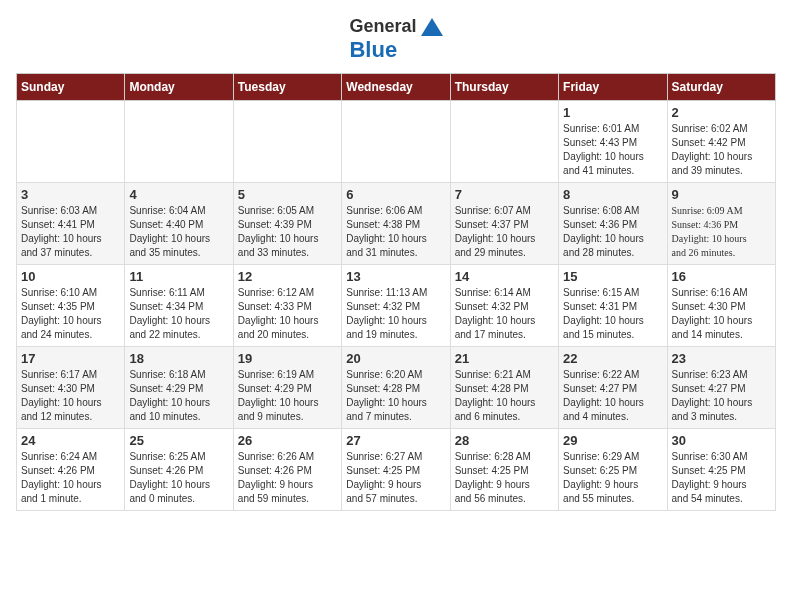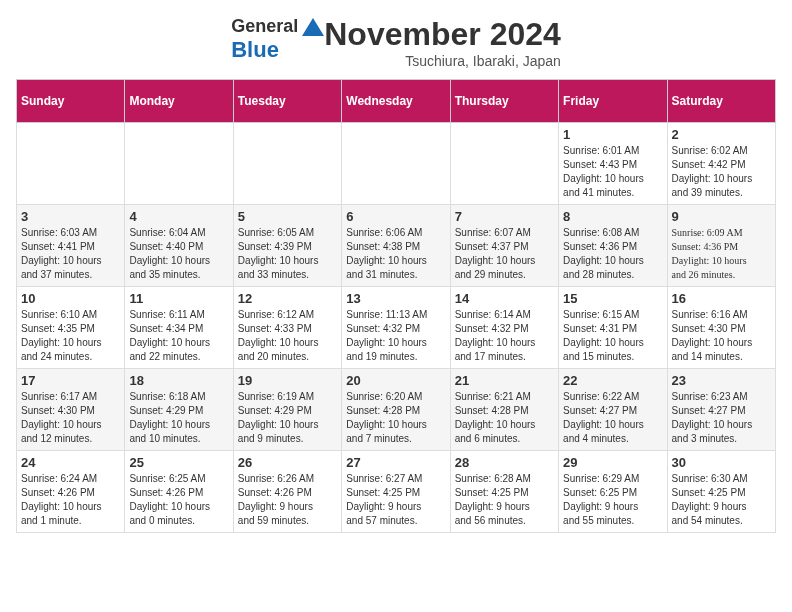"November 2024" div.title-area { html: <div> <div>November 2024</div> <div>Tsuchiura, Ibaraki, Japan</div> </div> -> none }
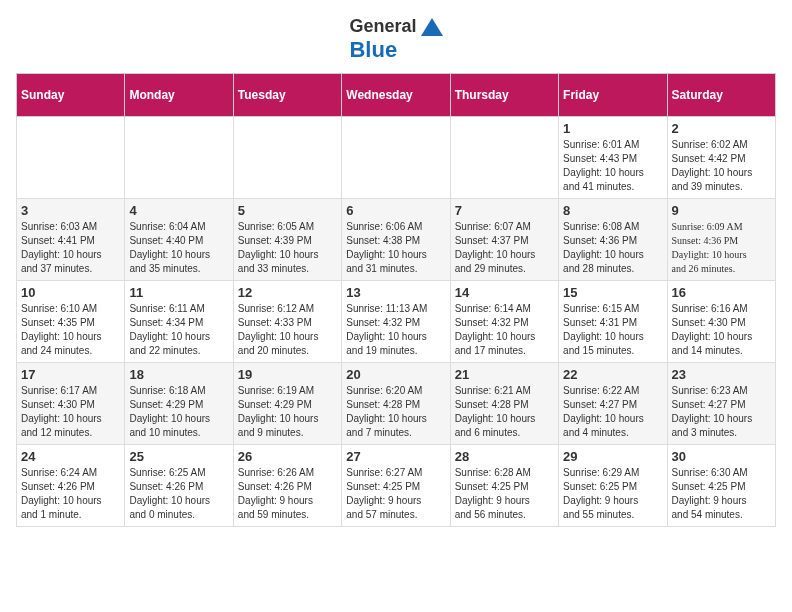"Sunday" .calendar th { background-color: #be185d -> #7f1d1d; padding: 14px 4px -> 6px 4px }
